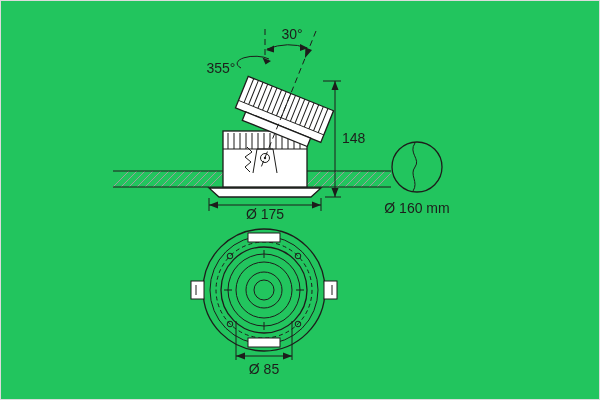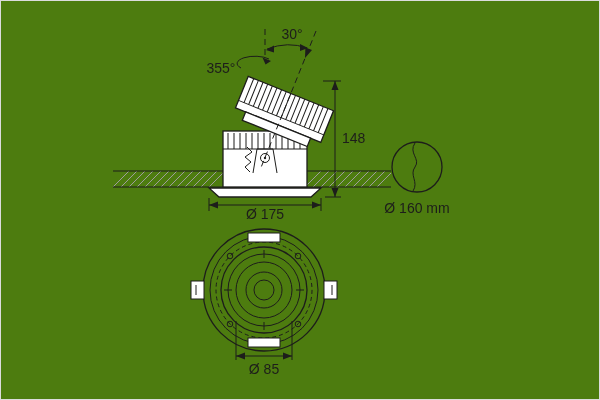"30°" .frame { background: #4d7c0f -> #22c55e }
